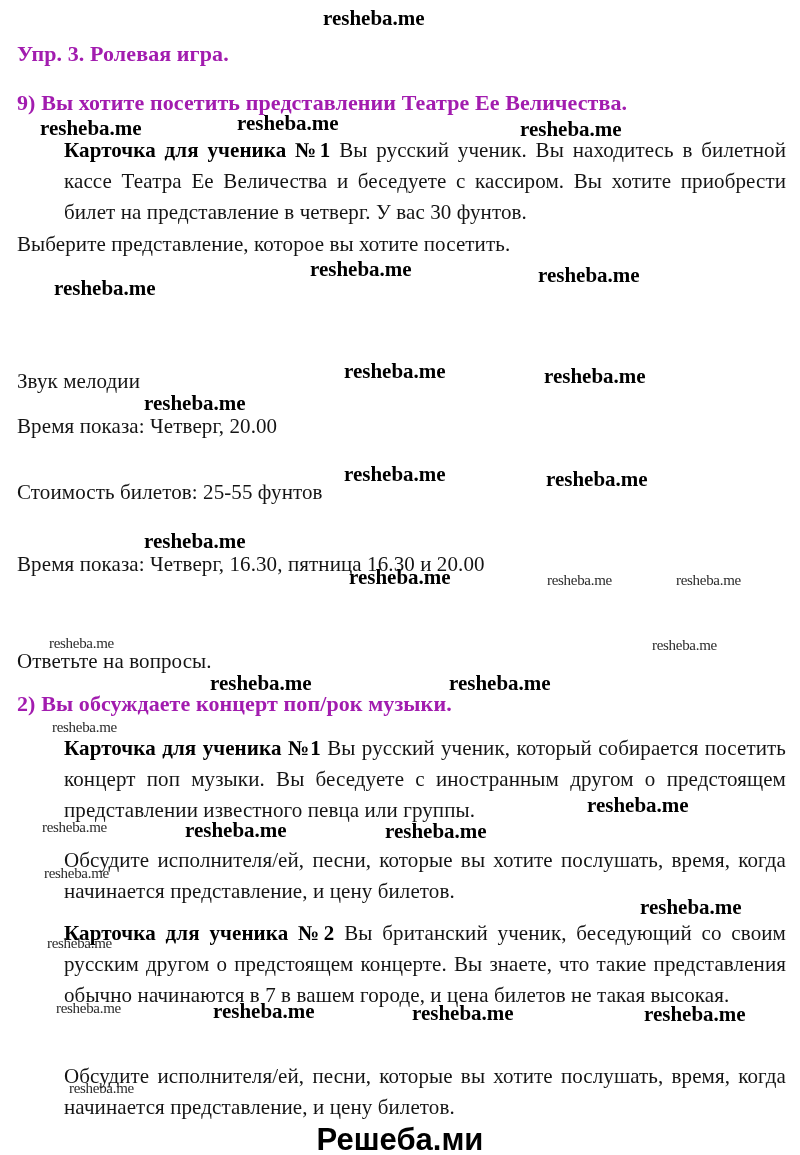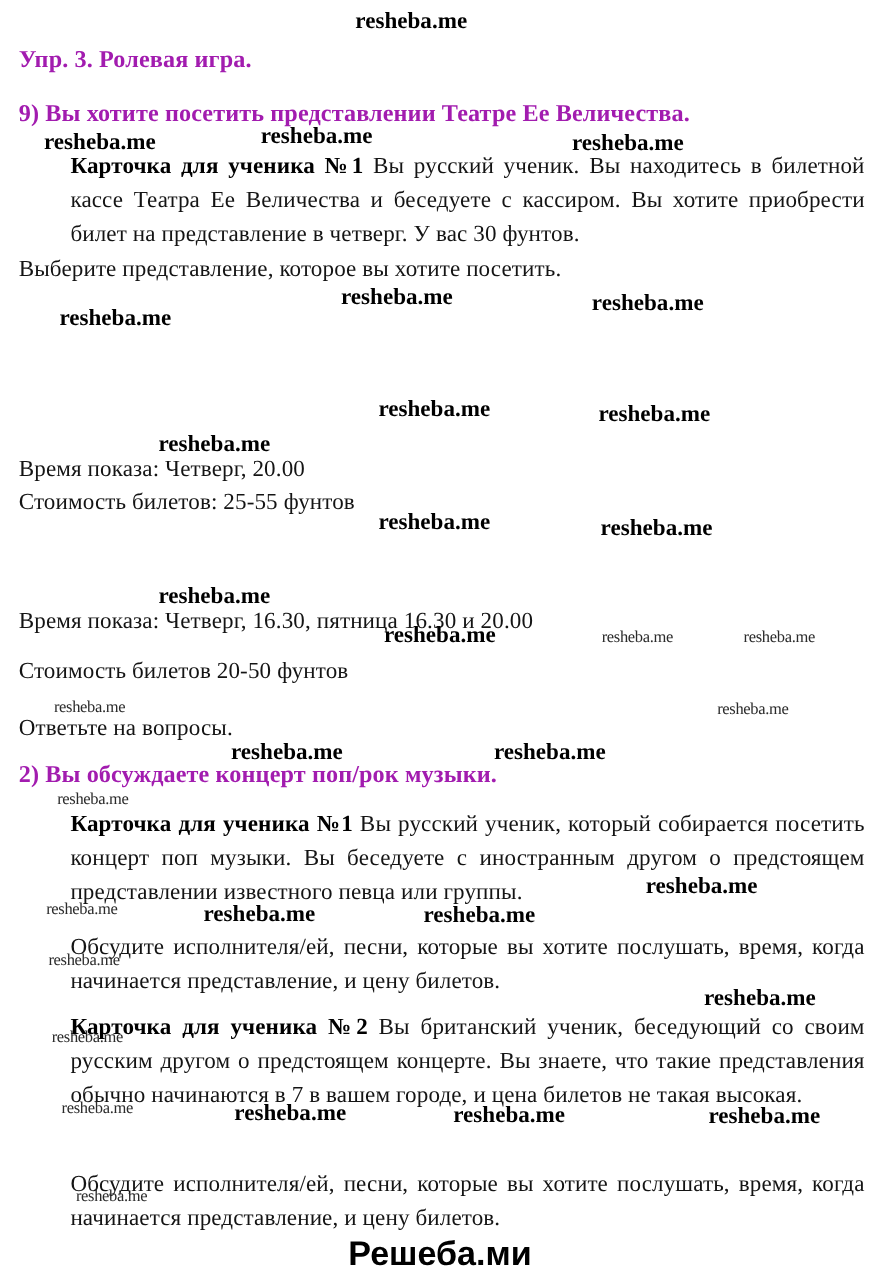"Звук мелодии" div.blk { html: none -> <div> <span>Звук мелодии</span> </div> }
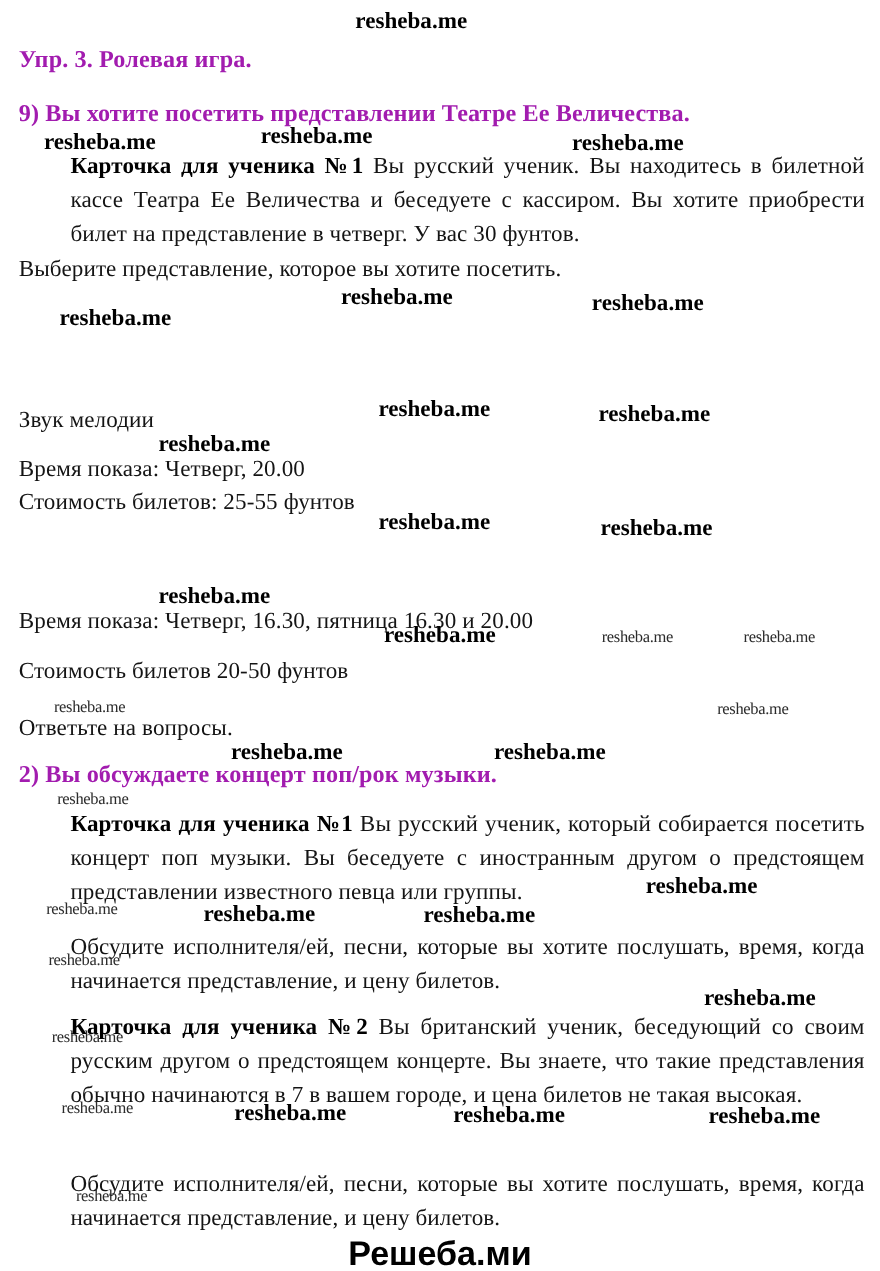"Стоимость билетов: 25-55 фунтов" div.blk { top: 441px -> 477px }
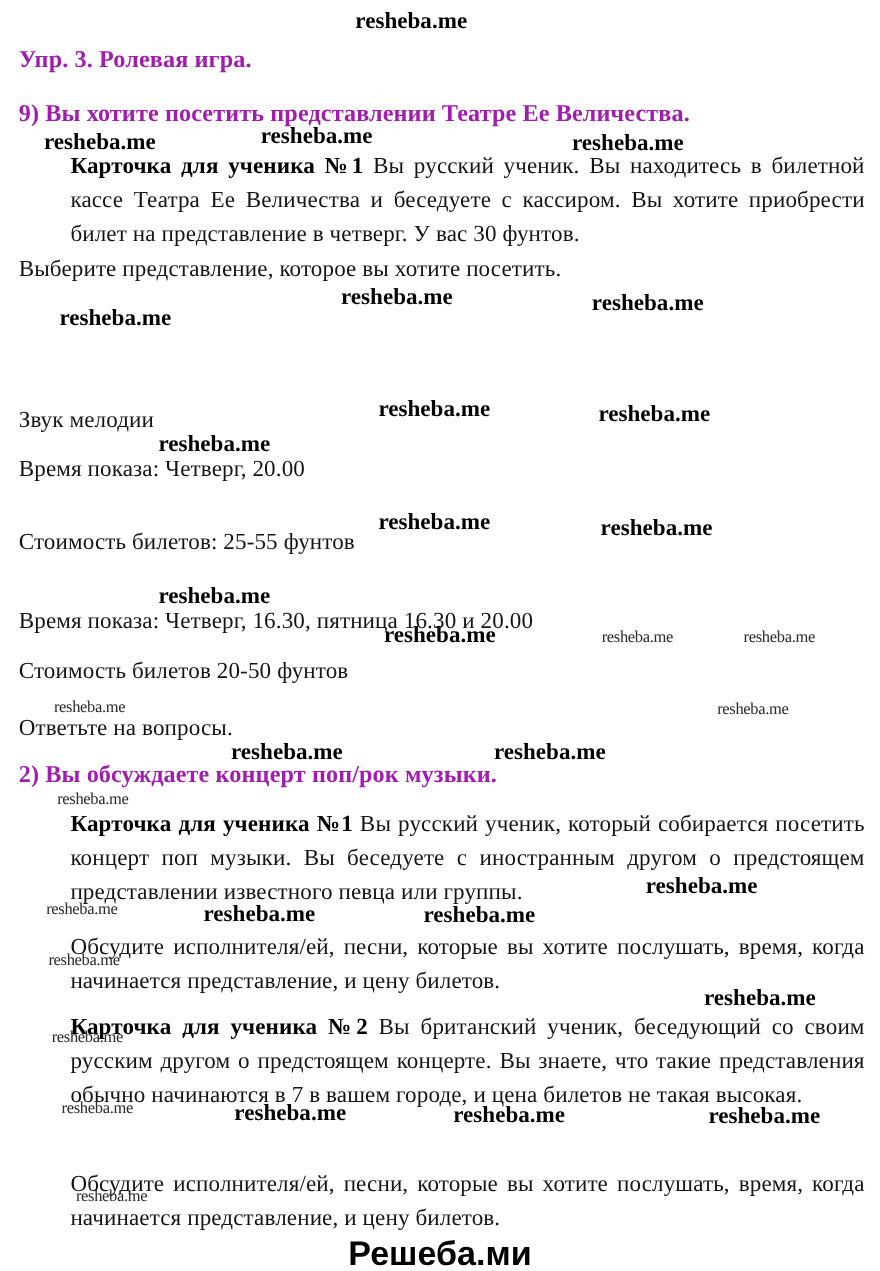"Стоимость билетов 20-50 фунтов" div.blk { html: <div> <span>Стоимость билетов 20-50 фунтов</span> </div> -> none }
